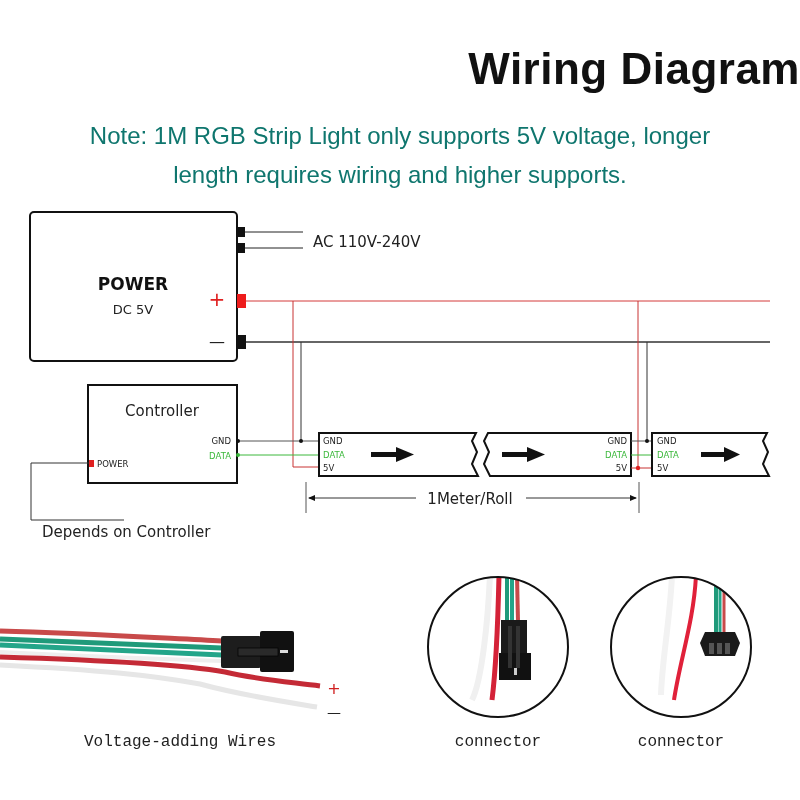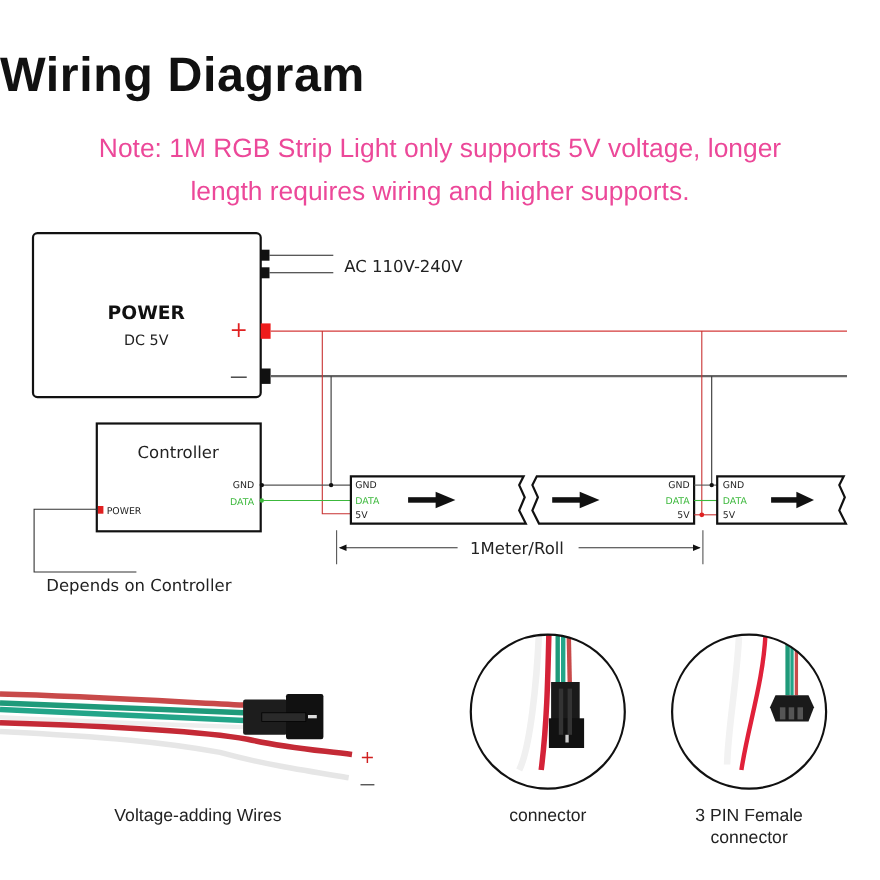"Wiring Diagram" .title { text-align: left -> right }
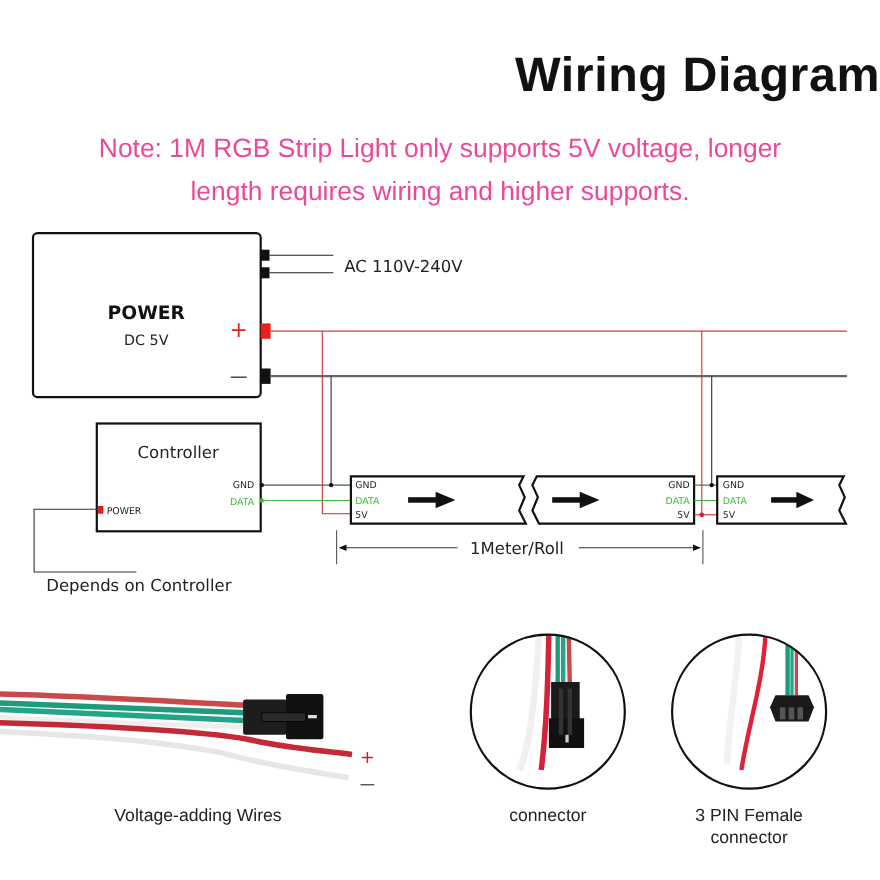"Note: 1M RGB Strip Light" .note { color: #ec4899 -> #0f766e }
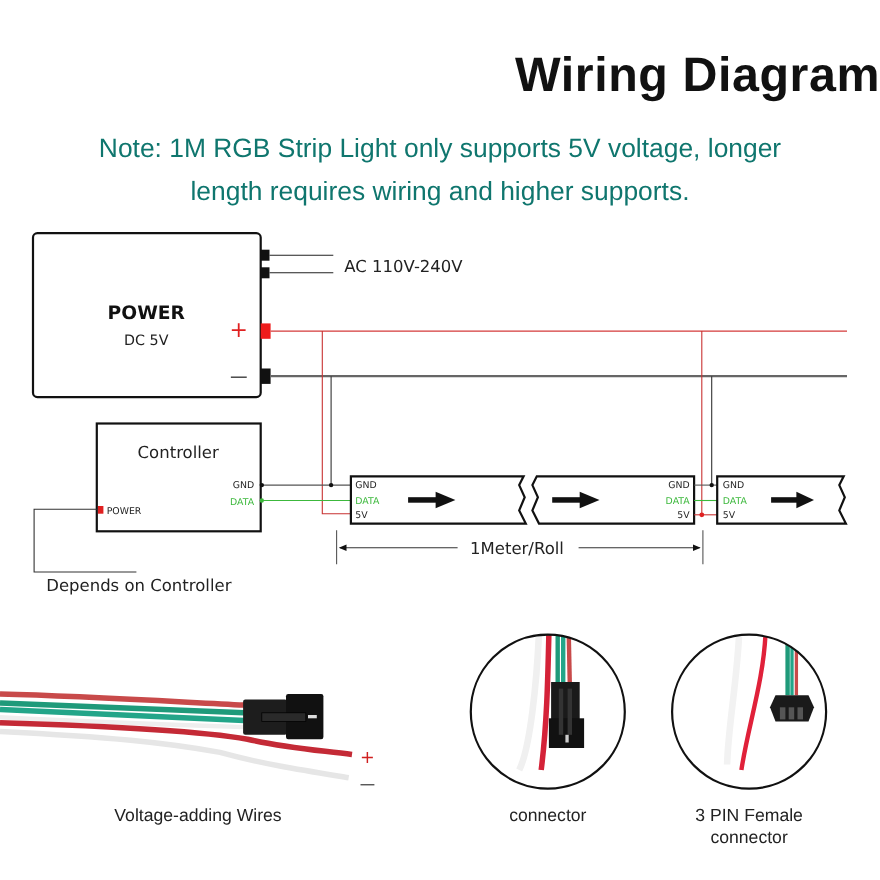"Voltage-adding Wires" .caption { font-family: Liberation Sans, sans-serif -> Liberation Mono, monospace }
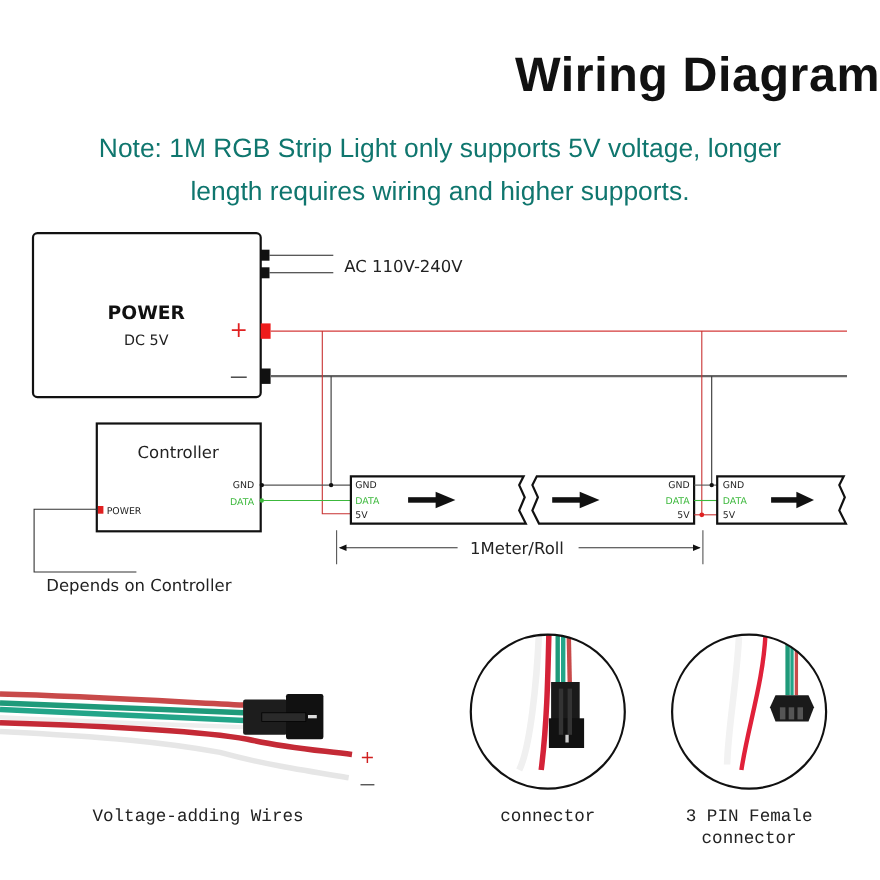"3 PIN Female" div { html: <div>3 PIN Female</div> -> none }
